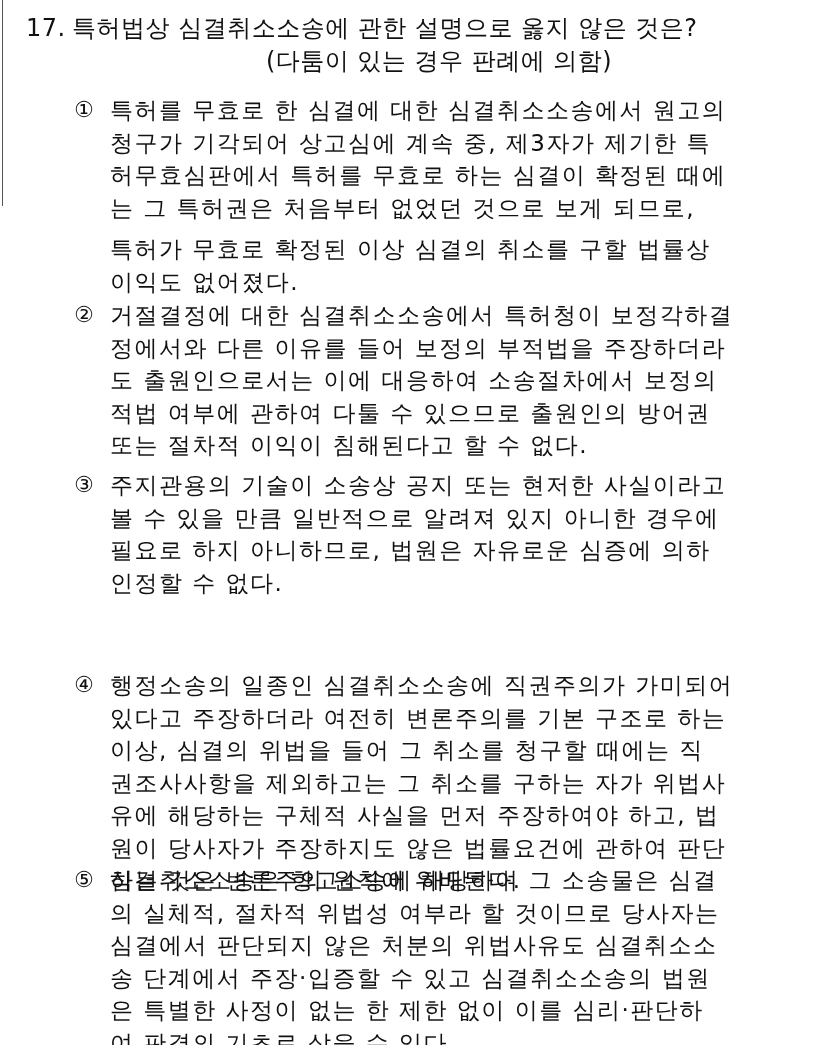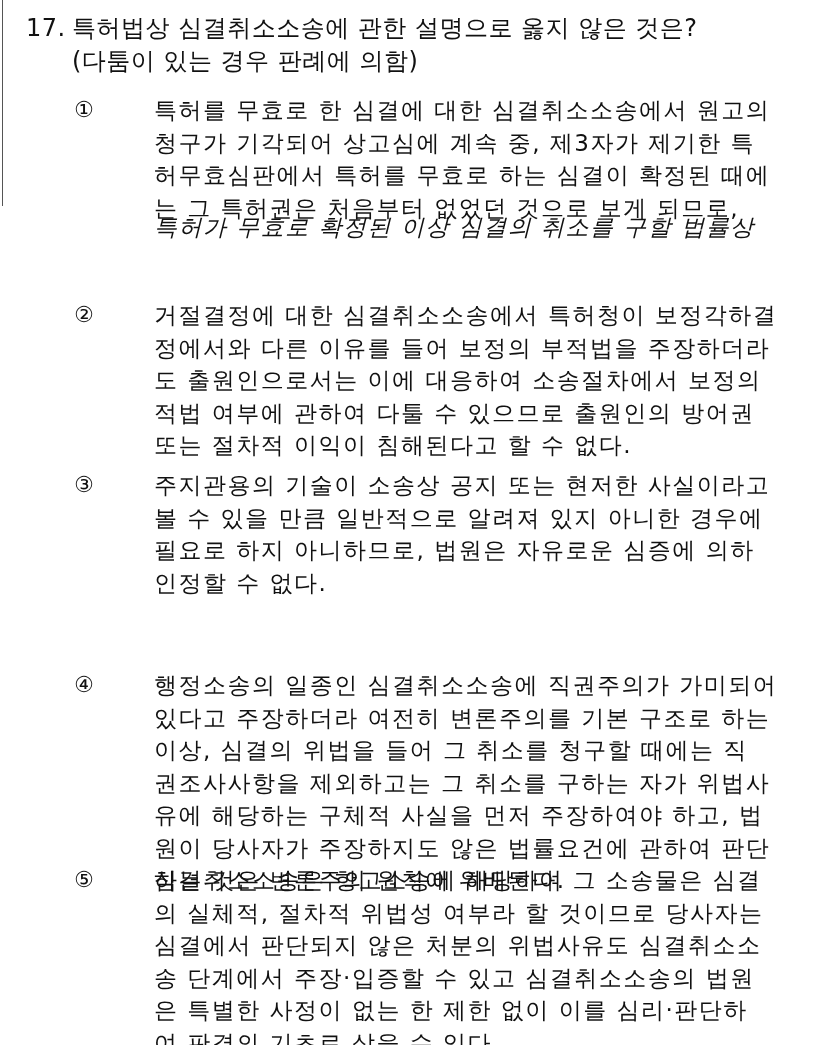"(다툼이 있는 경우 판례에 의함)" .q-indent { text-align: none -> center }
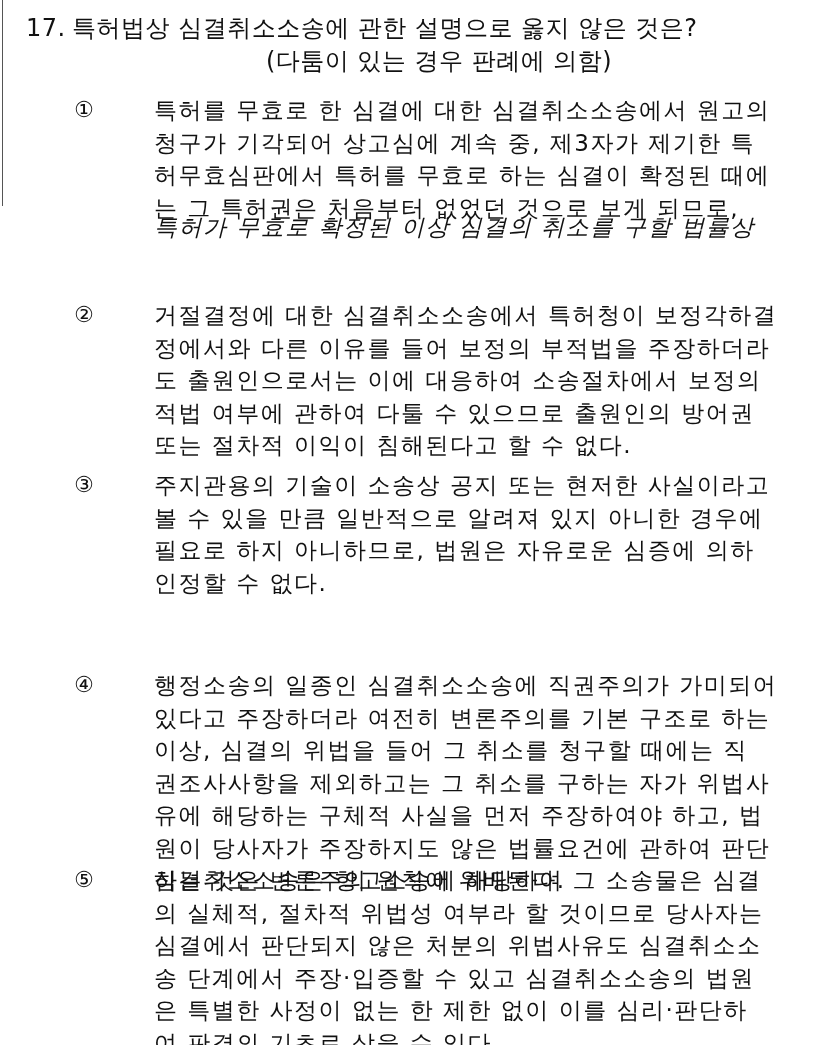"특허를 무효로 한 심결에 대한" .line { margin-left: 44px -> none }
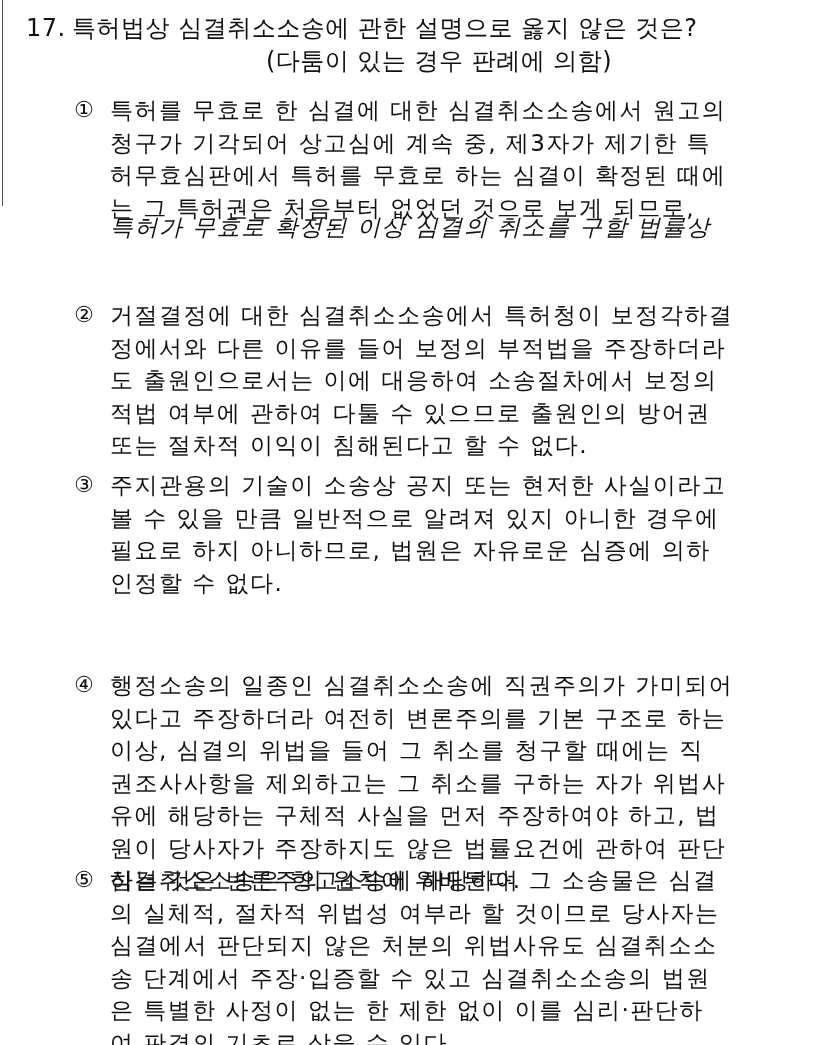"특허가 무효로 확정된 이상 심결의" div.choice { font-style: italic -> none; top: 211px -> 233px }
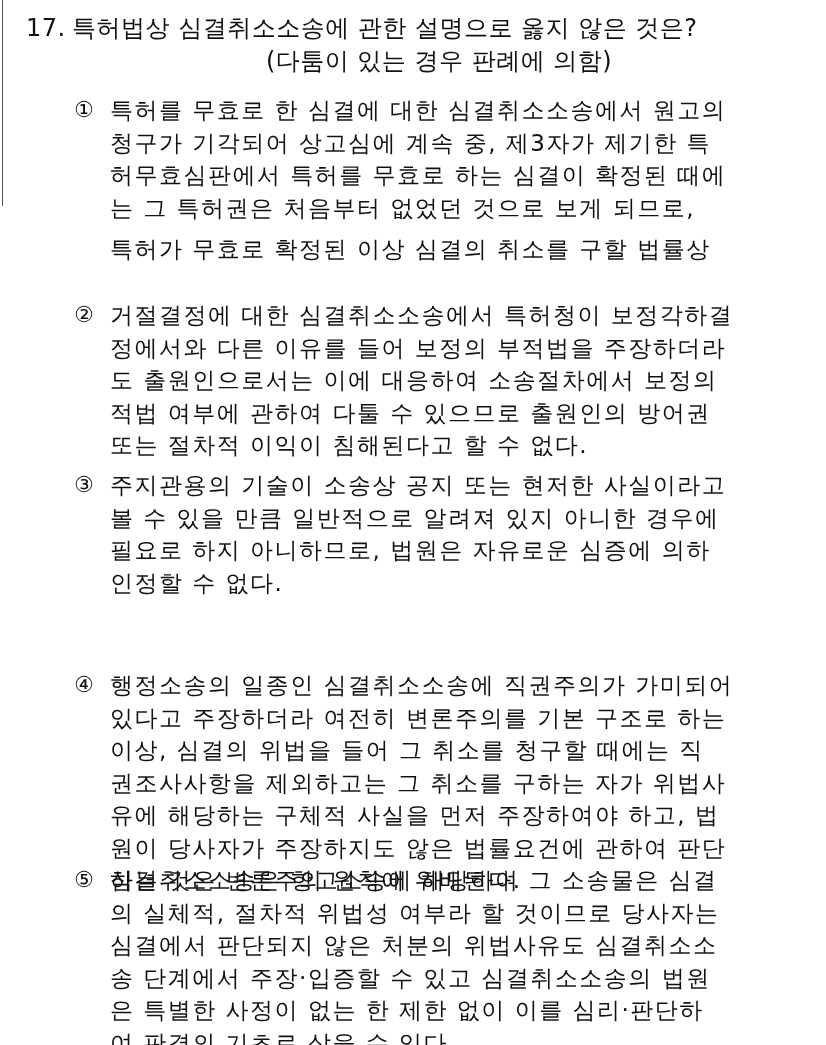"이익도 없어졌다." span.line { html: none -> <span>이익도 없어졌다.</span> }
